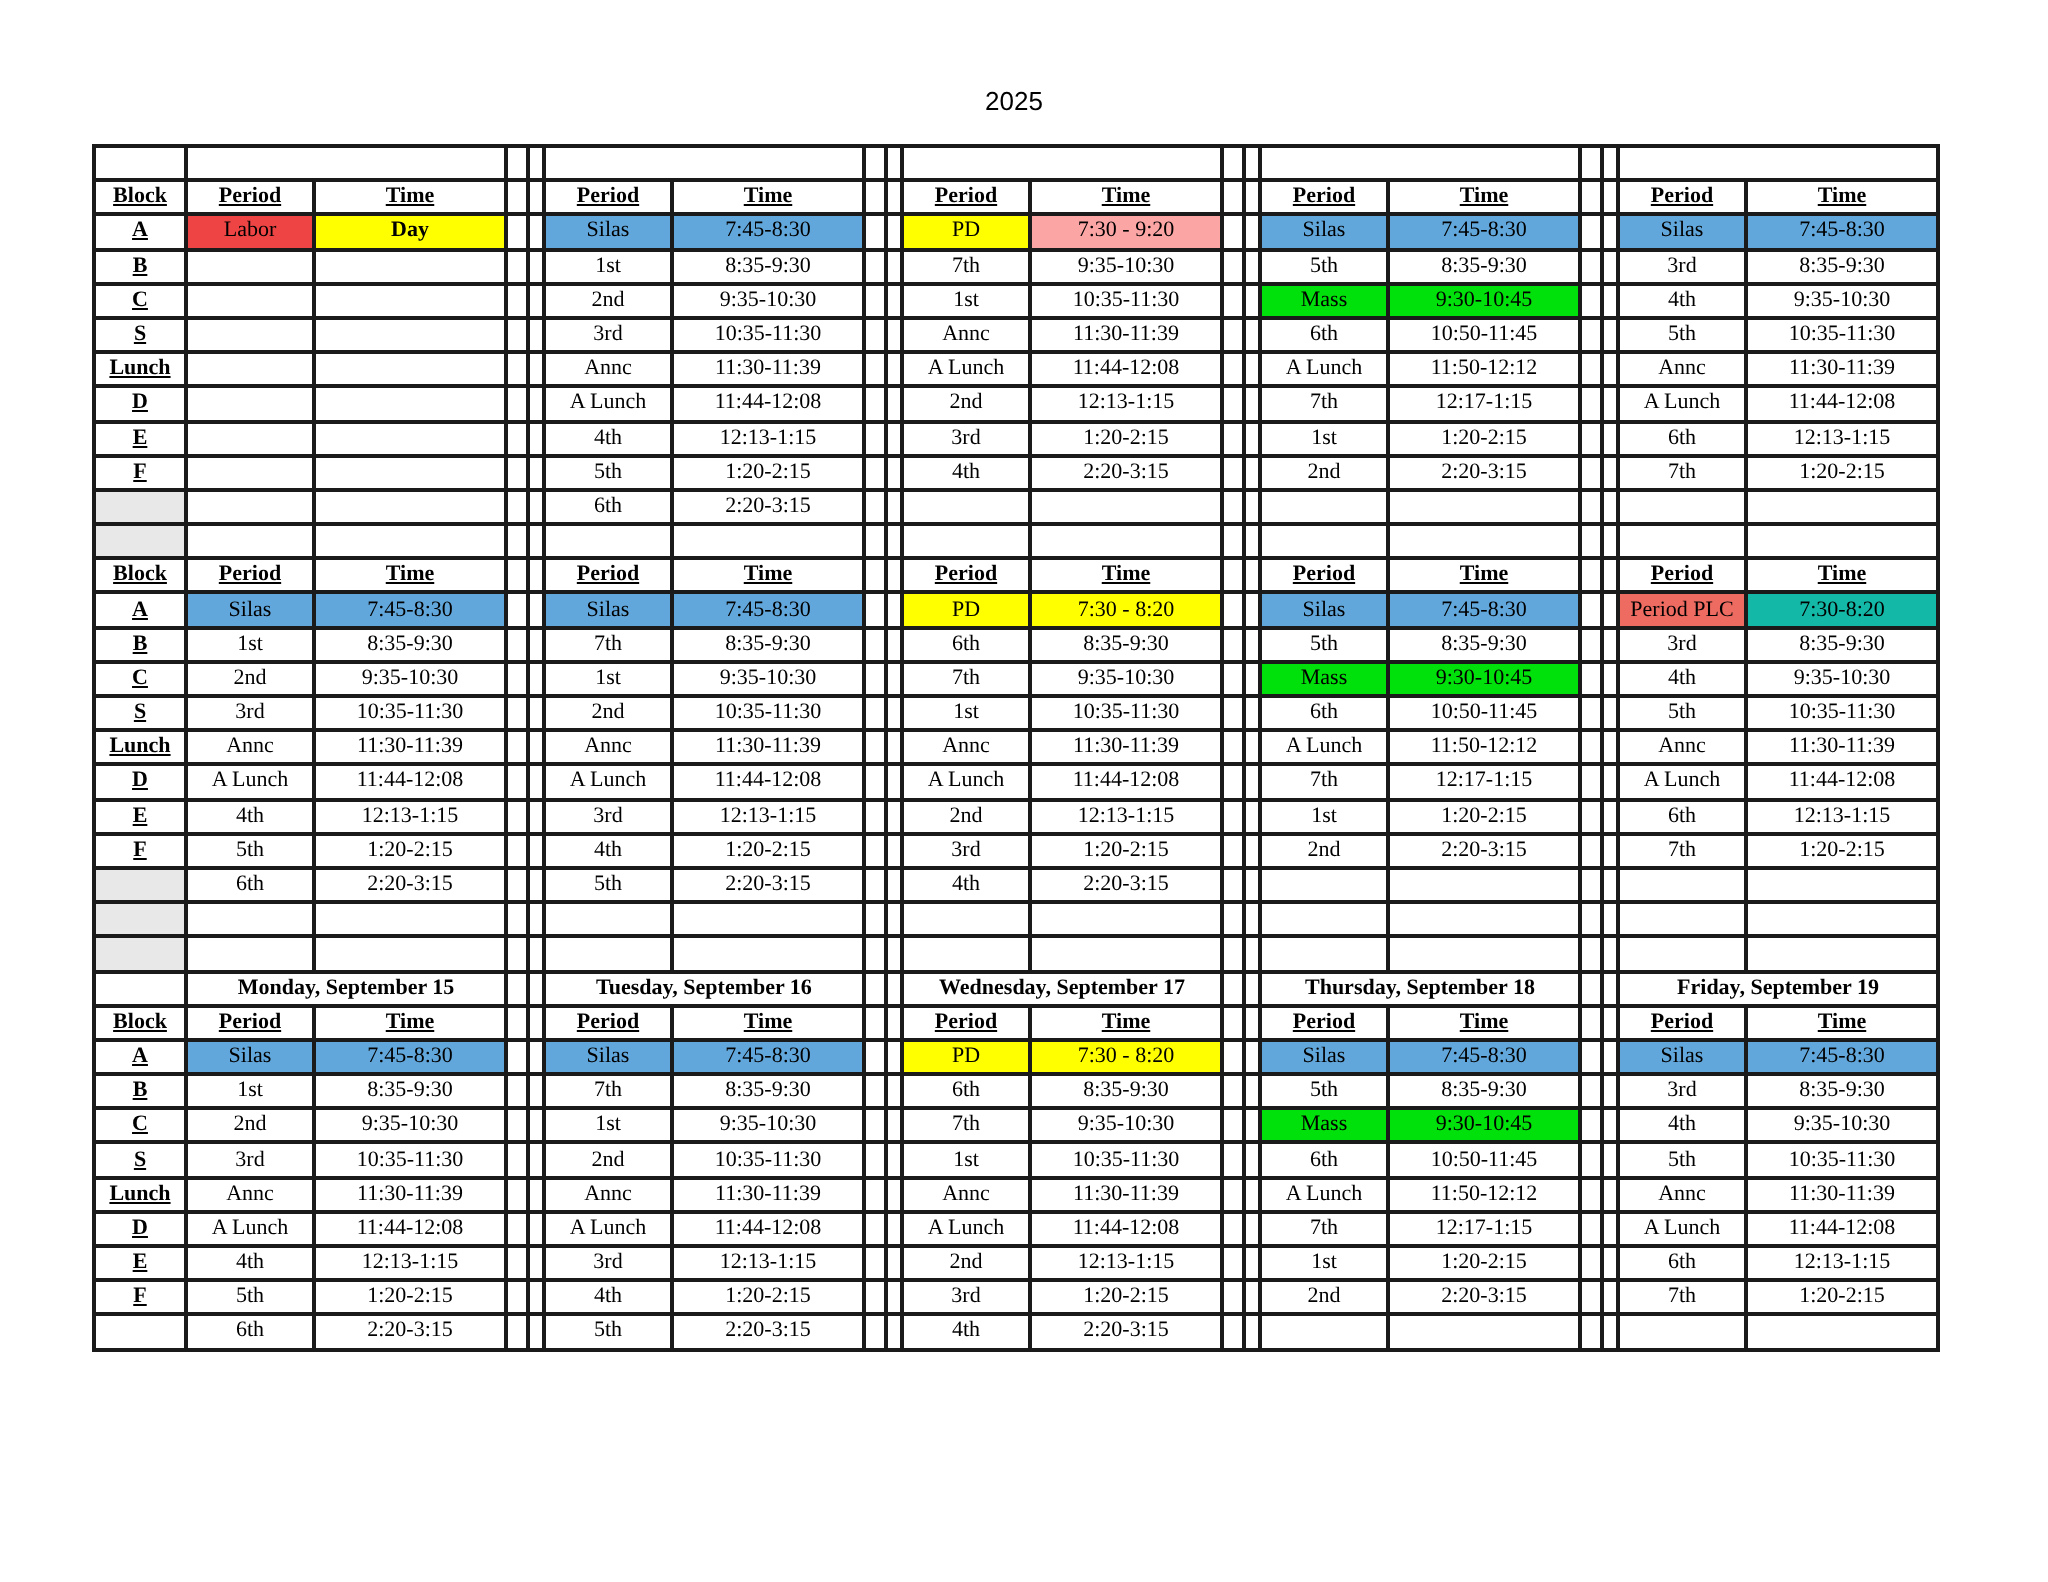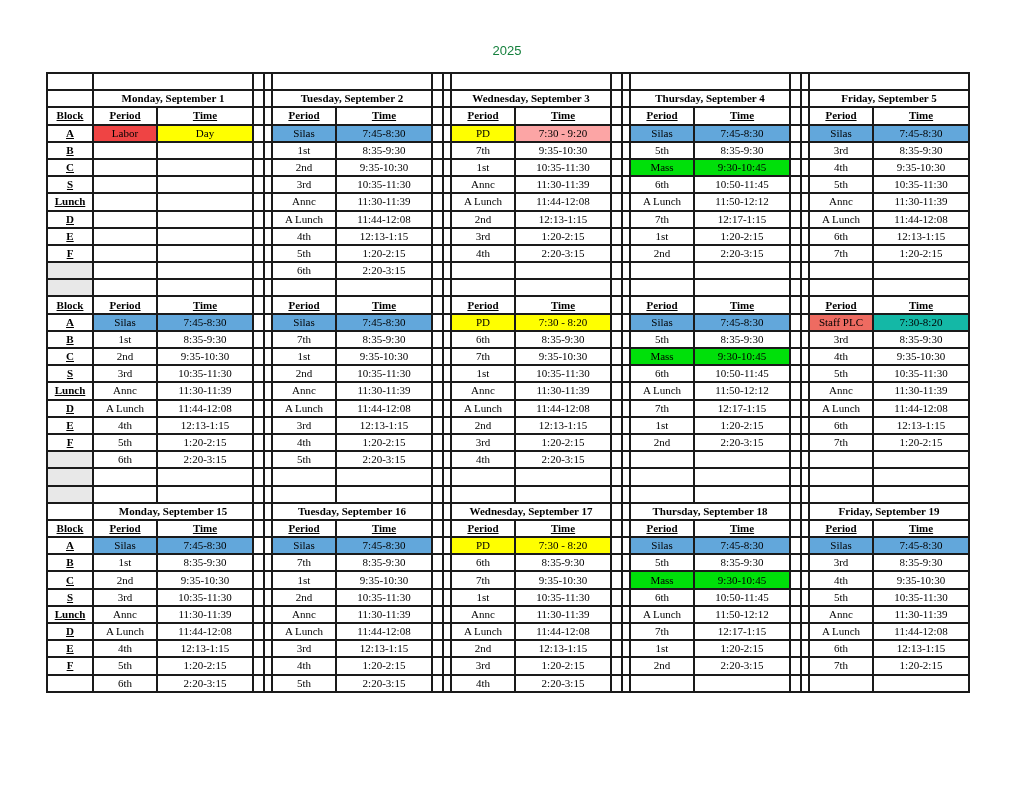"2025" .page-title { color: #15803d -> #000000 }
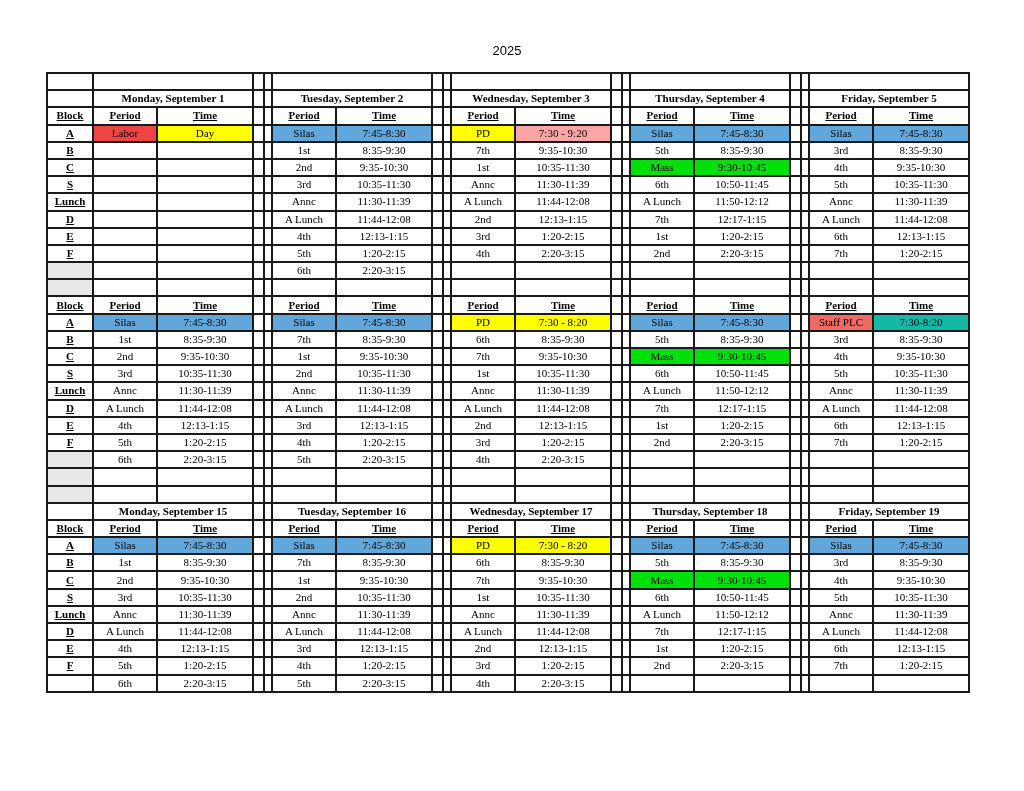"Monday, September 1" tr { html: <tr> <td></td> <td>Monday, September 1</td> <td></td> <td></td> <td>Tuesday, September 2</td> <td></td> <td></td> <td>Wednesday, September 3</td> <td></td> <td></td> <td>Thursday, September 4</td> <td></td> <td></td> <td>Friday, September 5</td> </tr> -> none }
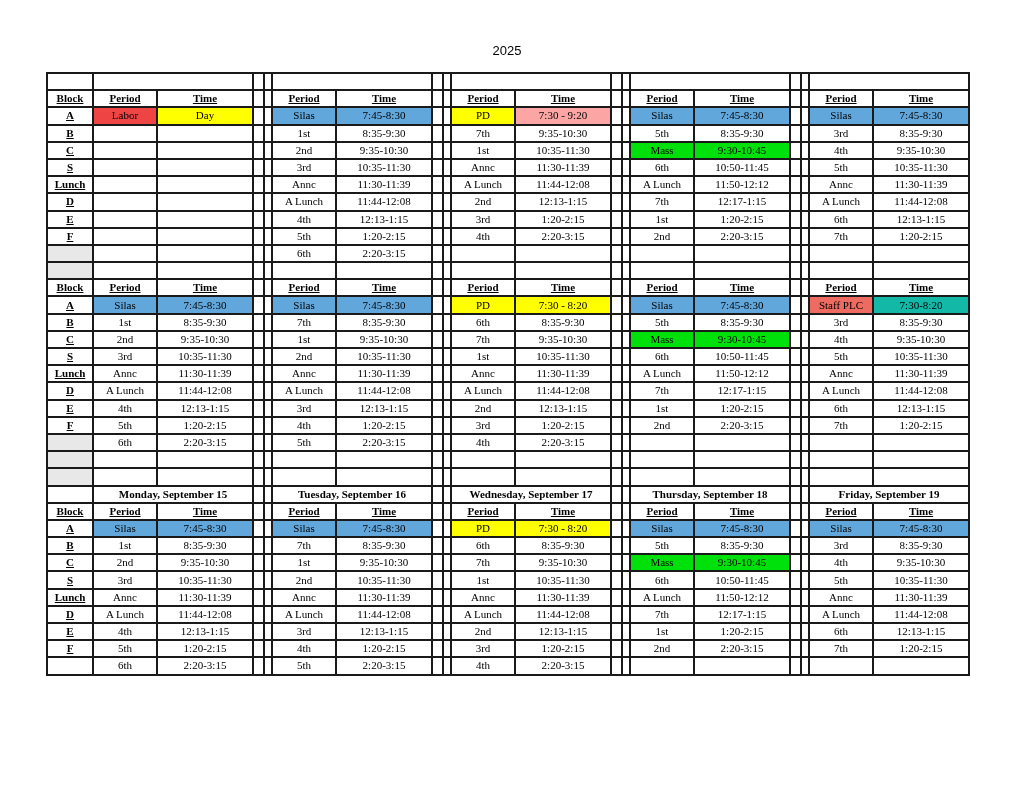"Day" td { font-weight: none -> bold }
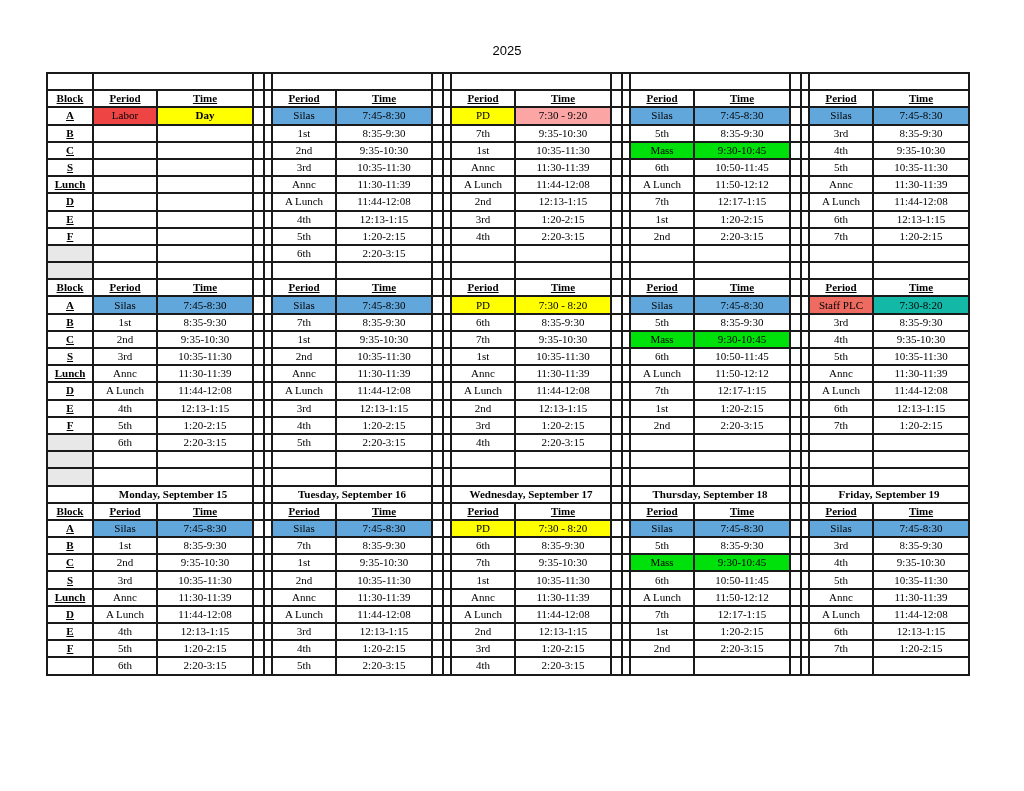"Staff PLC" td { text: Staff -> Period }
